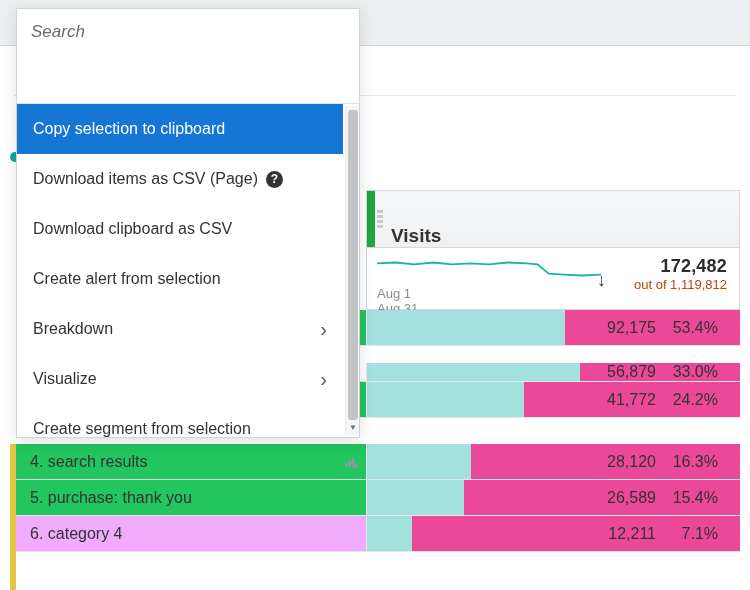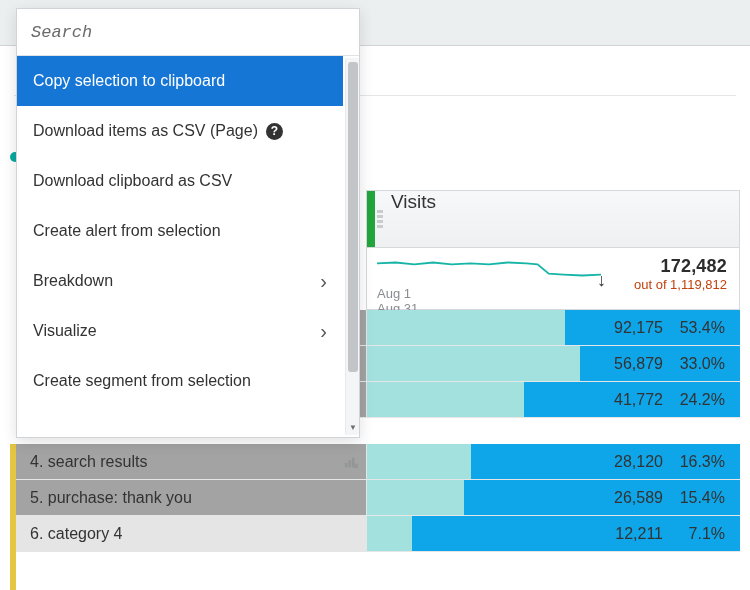"Search" .cm-search { font-family: Liberation Mono, monospace -> none }
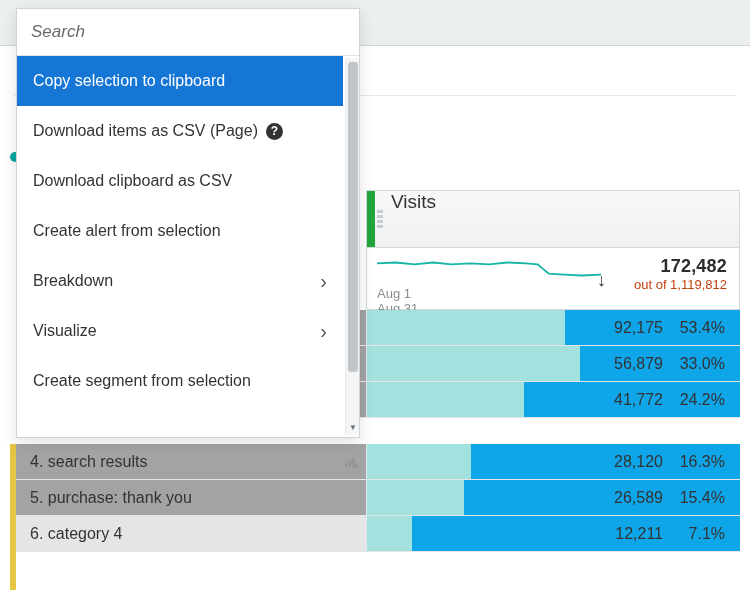"Copy selection to clipboard" .cm-body-wrap { margin-top: none -> 48px }
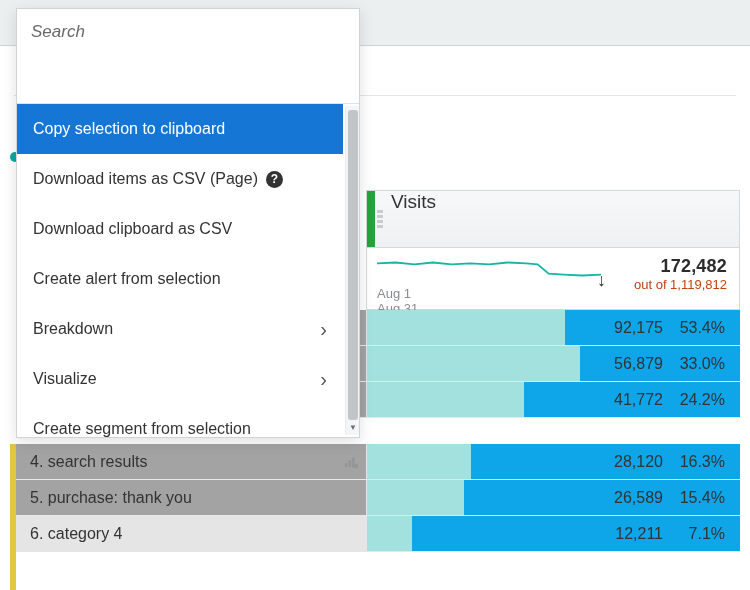"Visits" .metric-header { align-items: flex-start -> flex-end; font-weight: none -> bold }
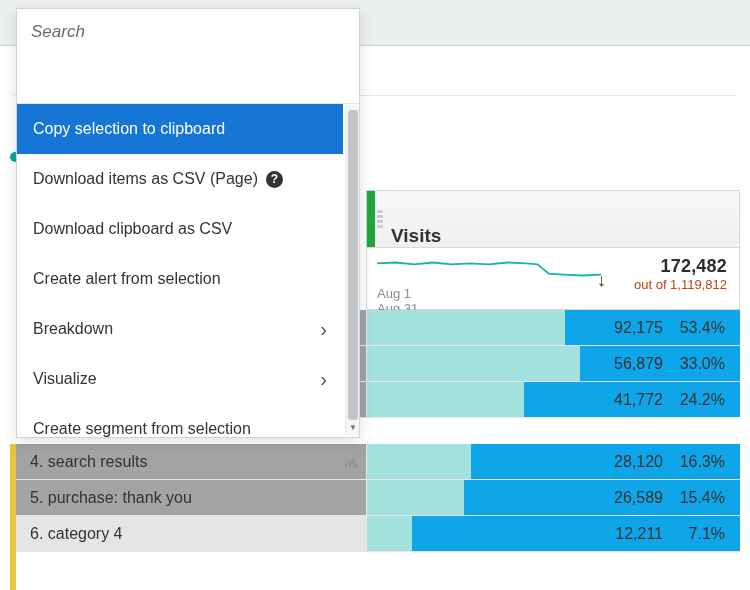"92,175" .row-metric-cell { background: #0ea5e9 -> #ec4899; padding-right: 15px -> 22px }
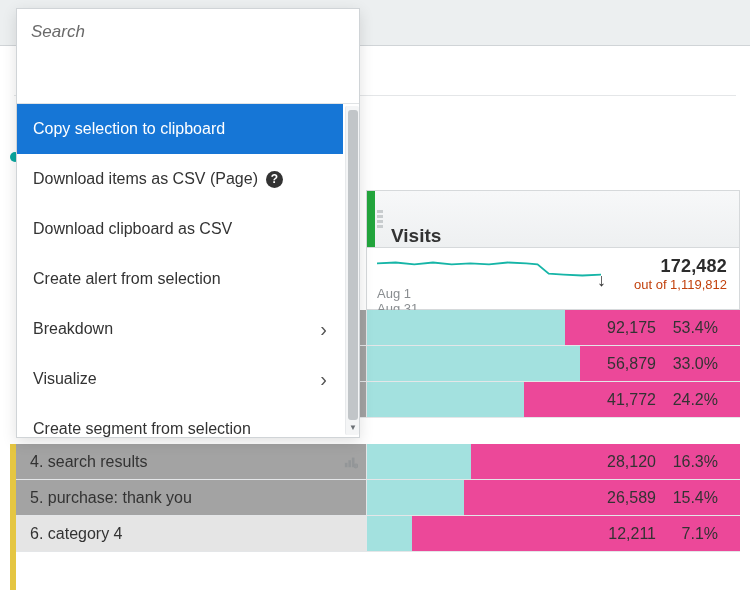"56,879" div.data-row { align-items: none -> flex-end }
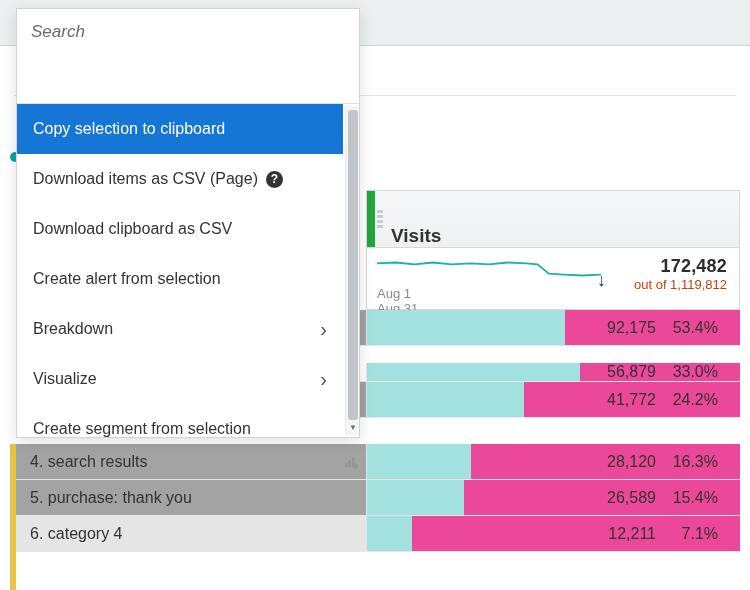"4. search results" .row-name-cell.sel { background: #a3a3a3 -> #22c55e }
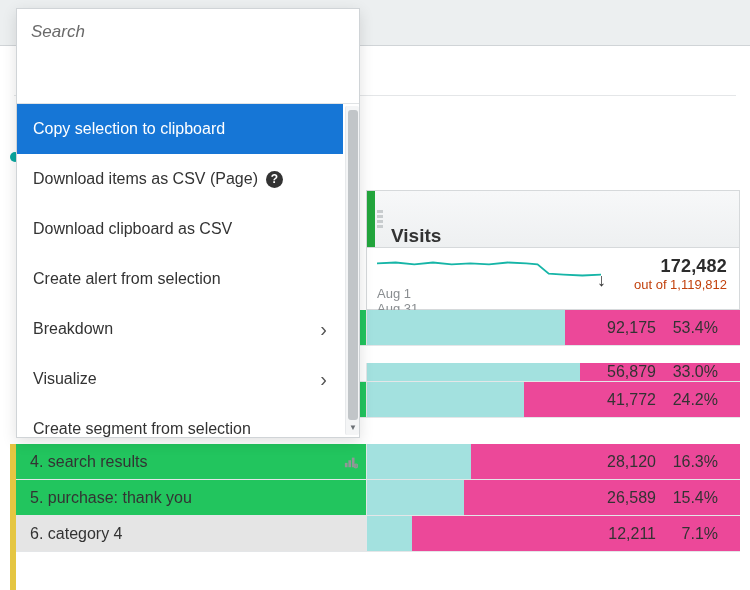"6. category 4" .row-name-cell { background: #e5e5e5 -> #f0abfc }
